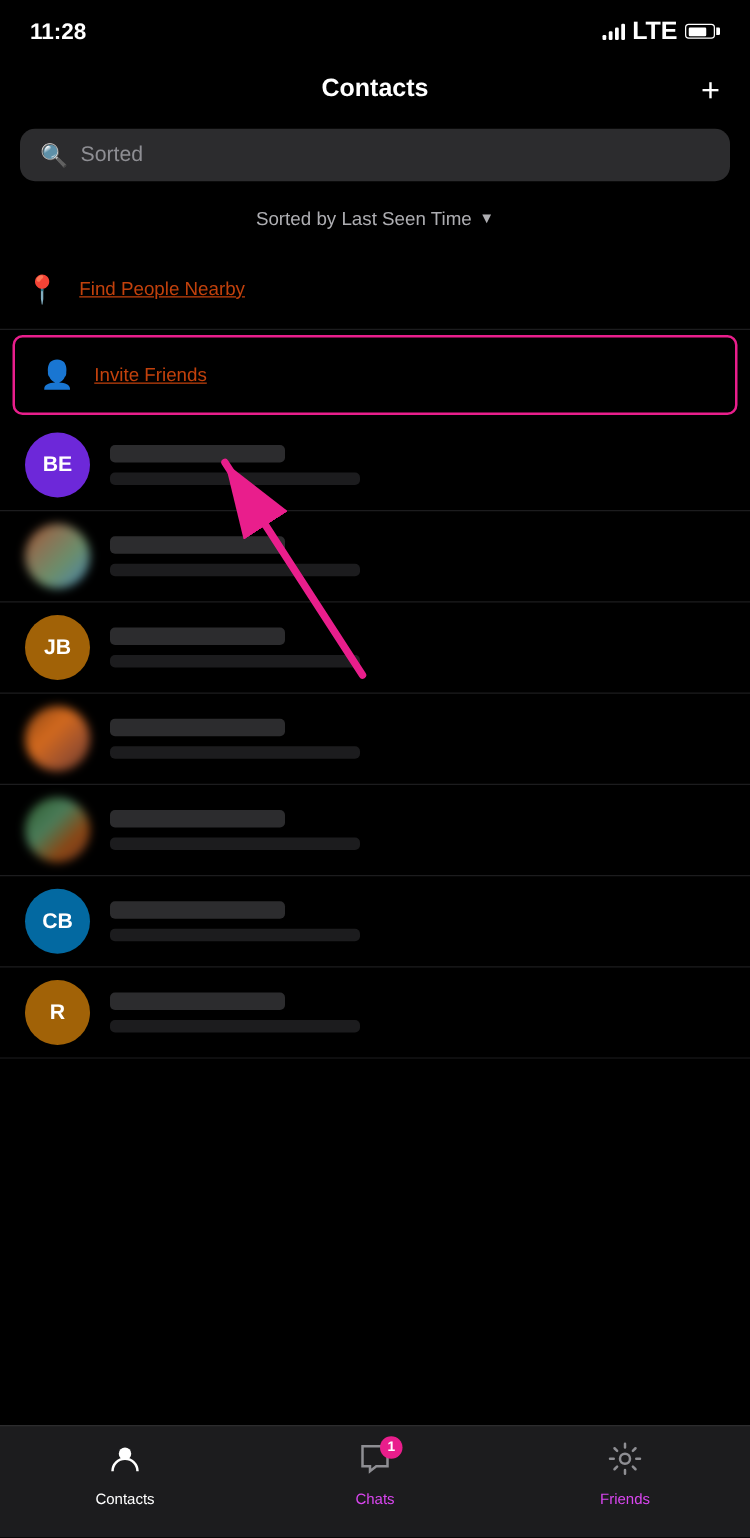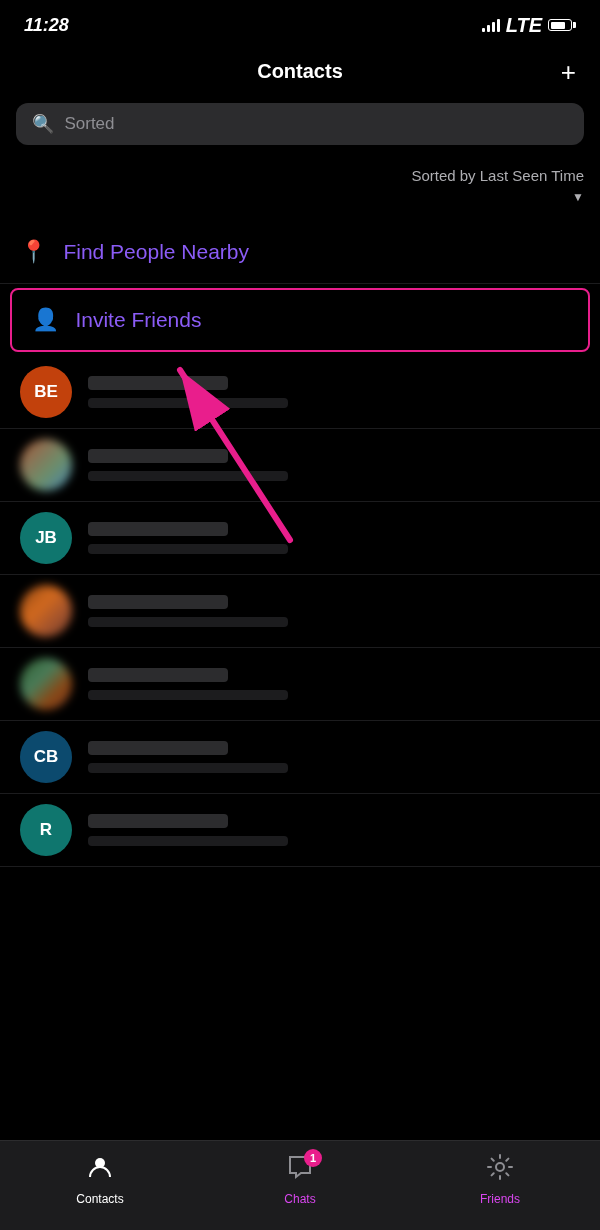"11:28" .status-bar { font-style: italic -> none }
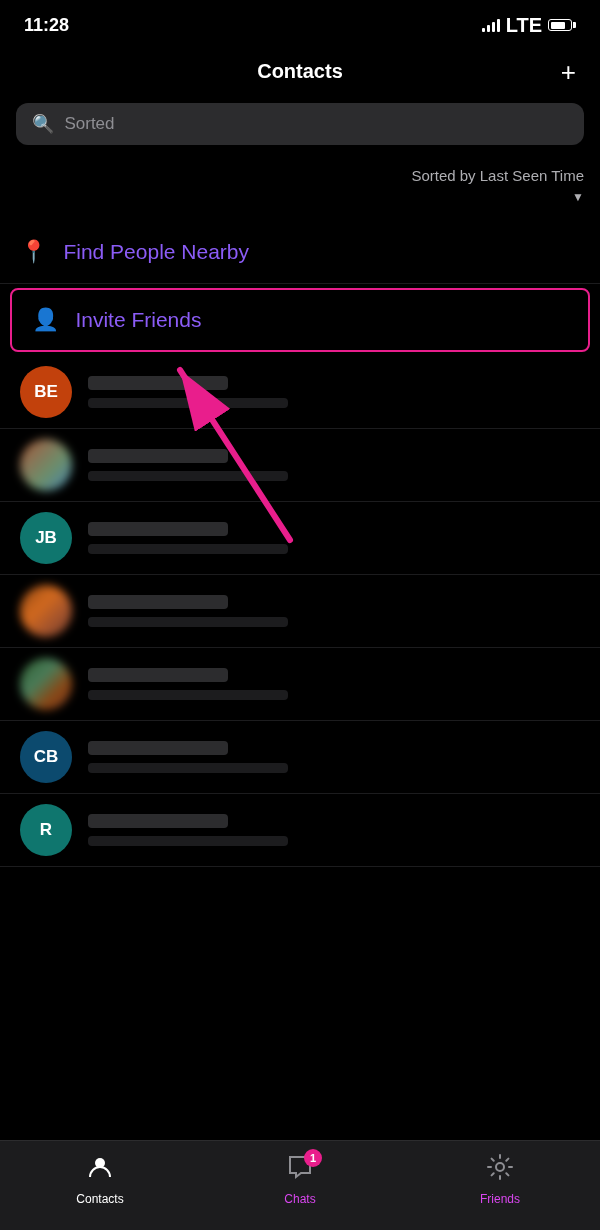"Sorted by Last Seen Time" .sort-row { align-items: flex-end -> flex-start; flex-direction: column -> none }
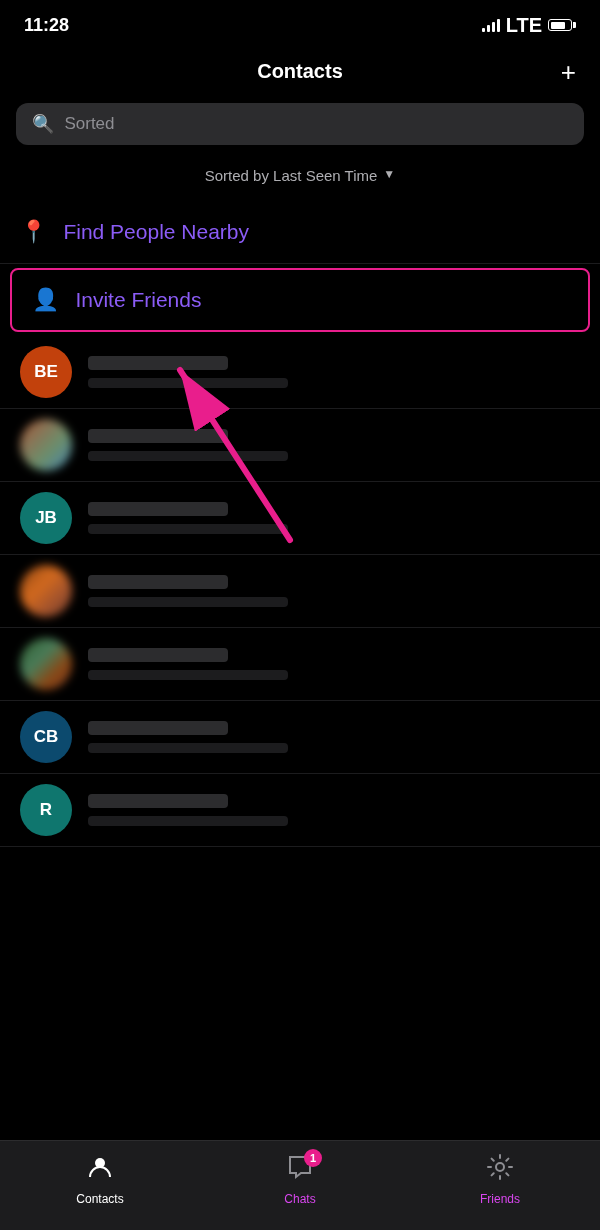"Find People Nearby" .item-label { color: #8b5cf6 -> #c2410c; font-size: 21px -> 15px; text-decoration: none -> underline }
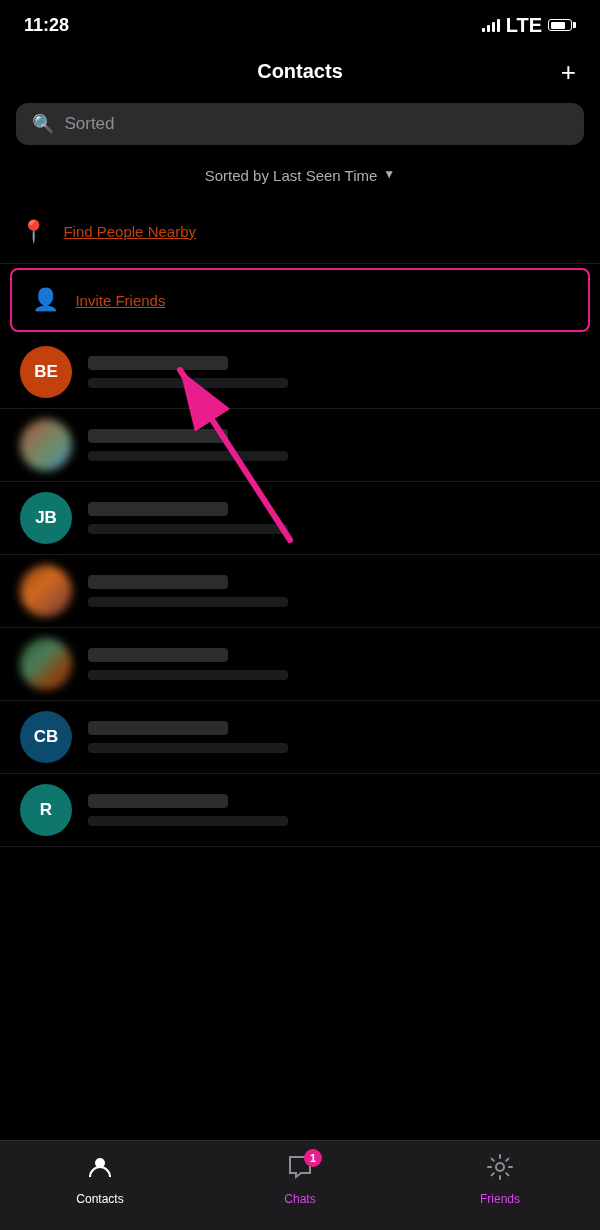"BE" .avatar-green { background: #c2410c -> #6d28d9 }
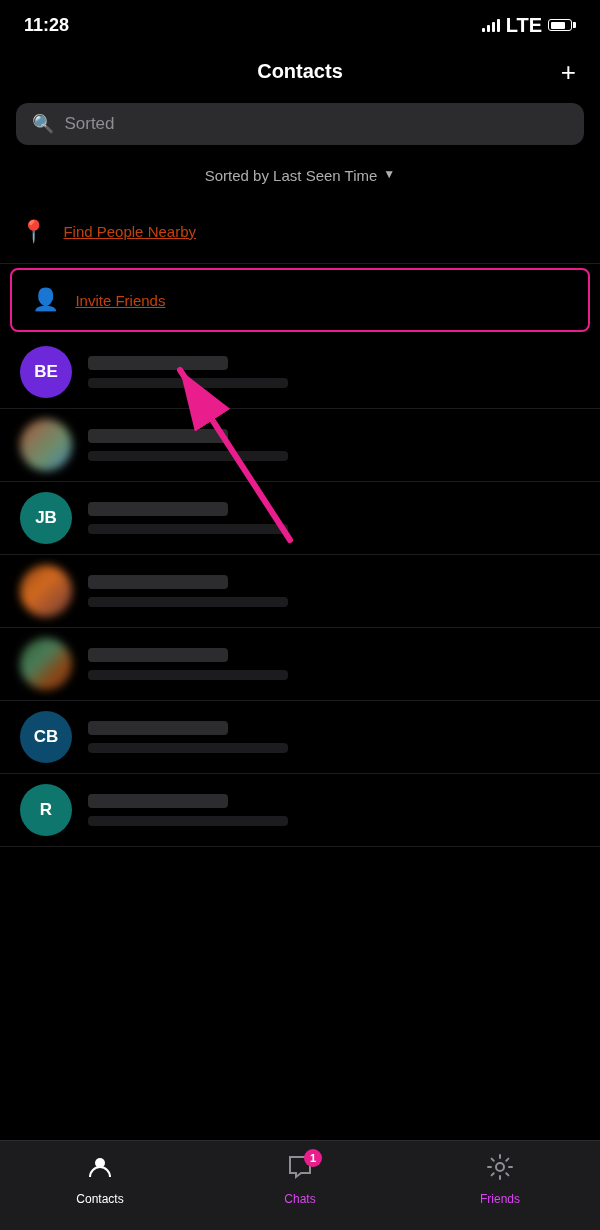"JB" .avatar-blue { background: #0f766e -> #a16207 }
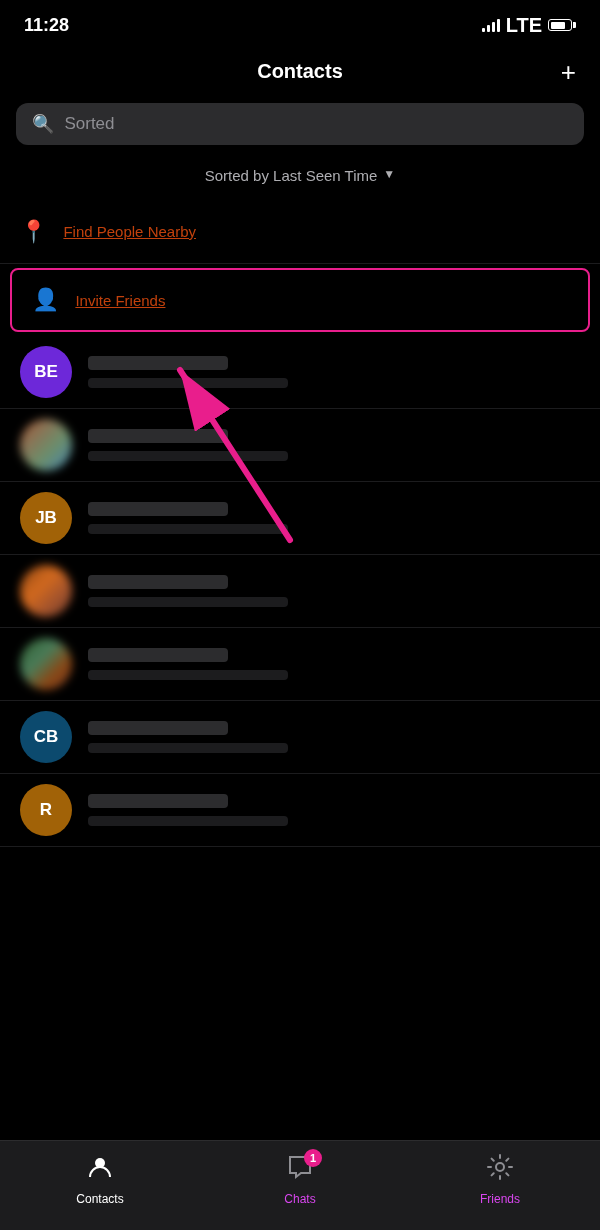"CB" .avatar-orange { background: #0c4a6e -> #0369a1 }
